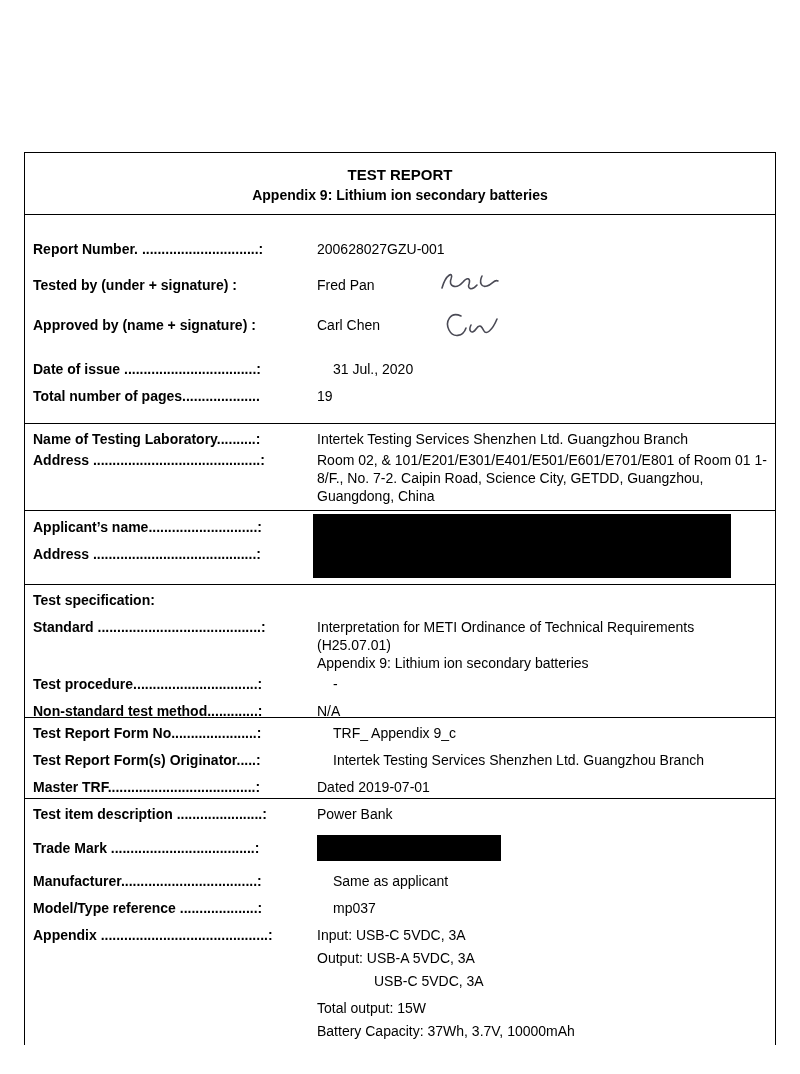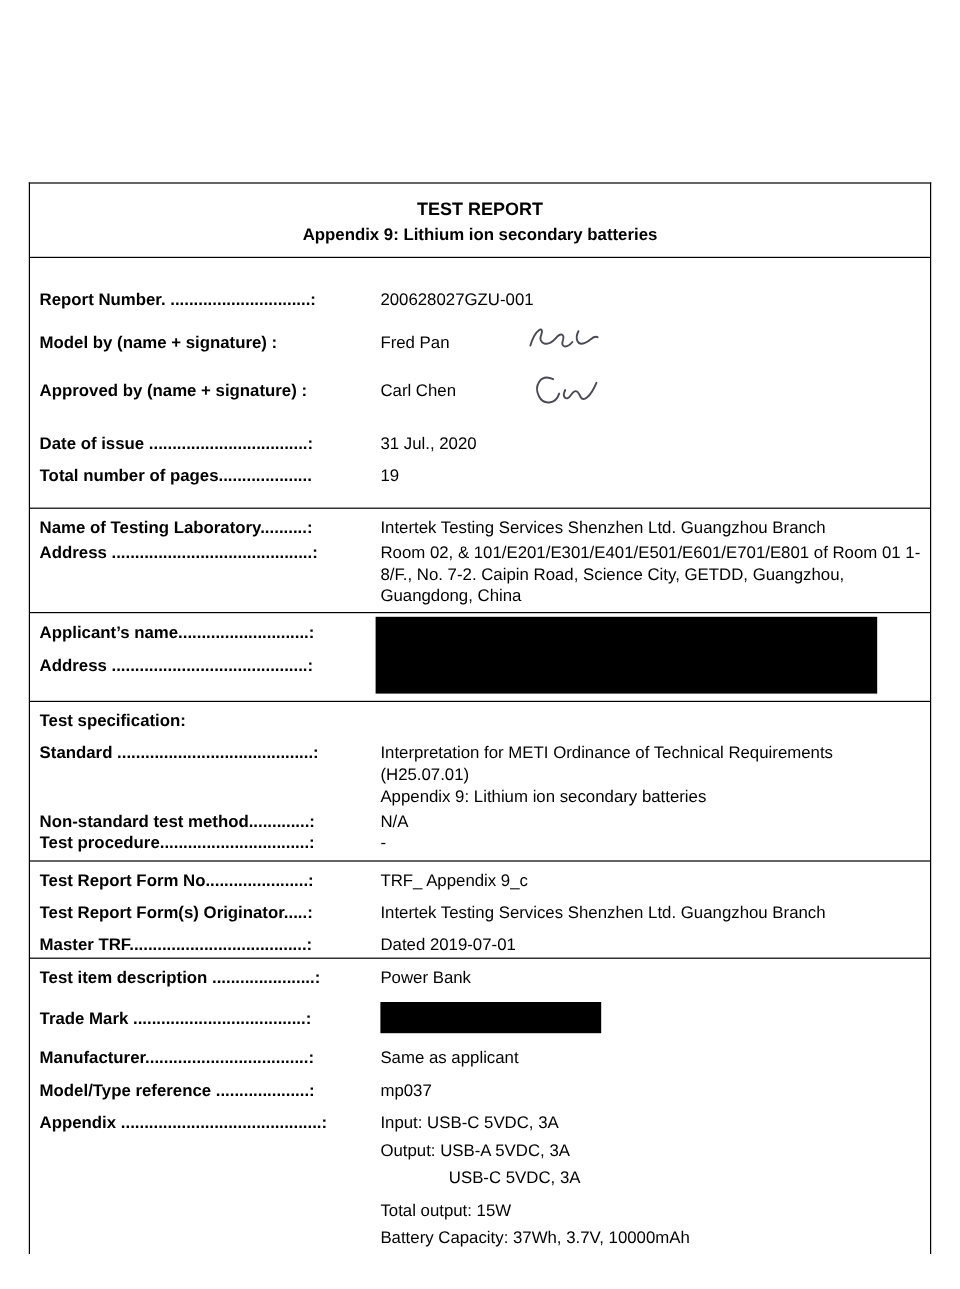"Model by (name + signature)" span.lbl { text: Model by (name -> Tested by (under }
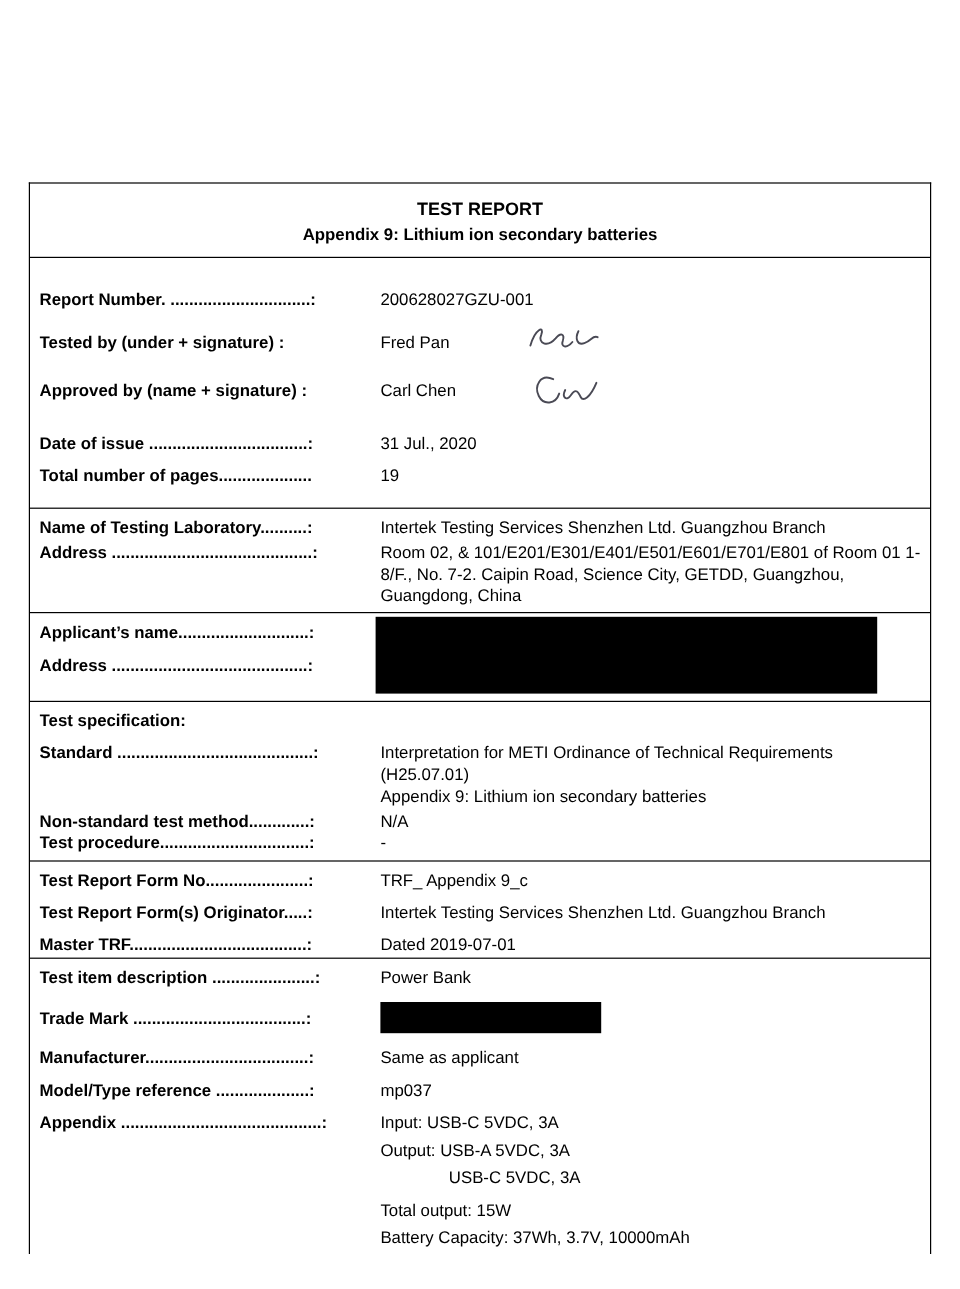"Date of issue" .mb9 { gap: none -> 16px }
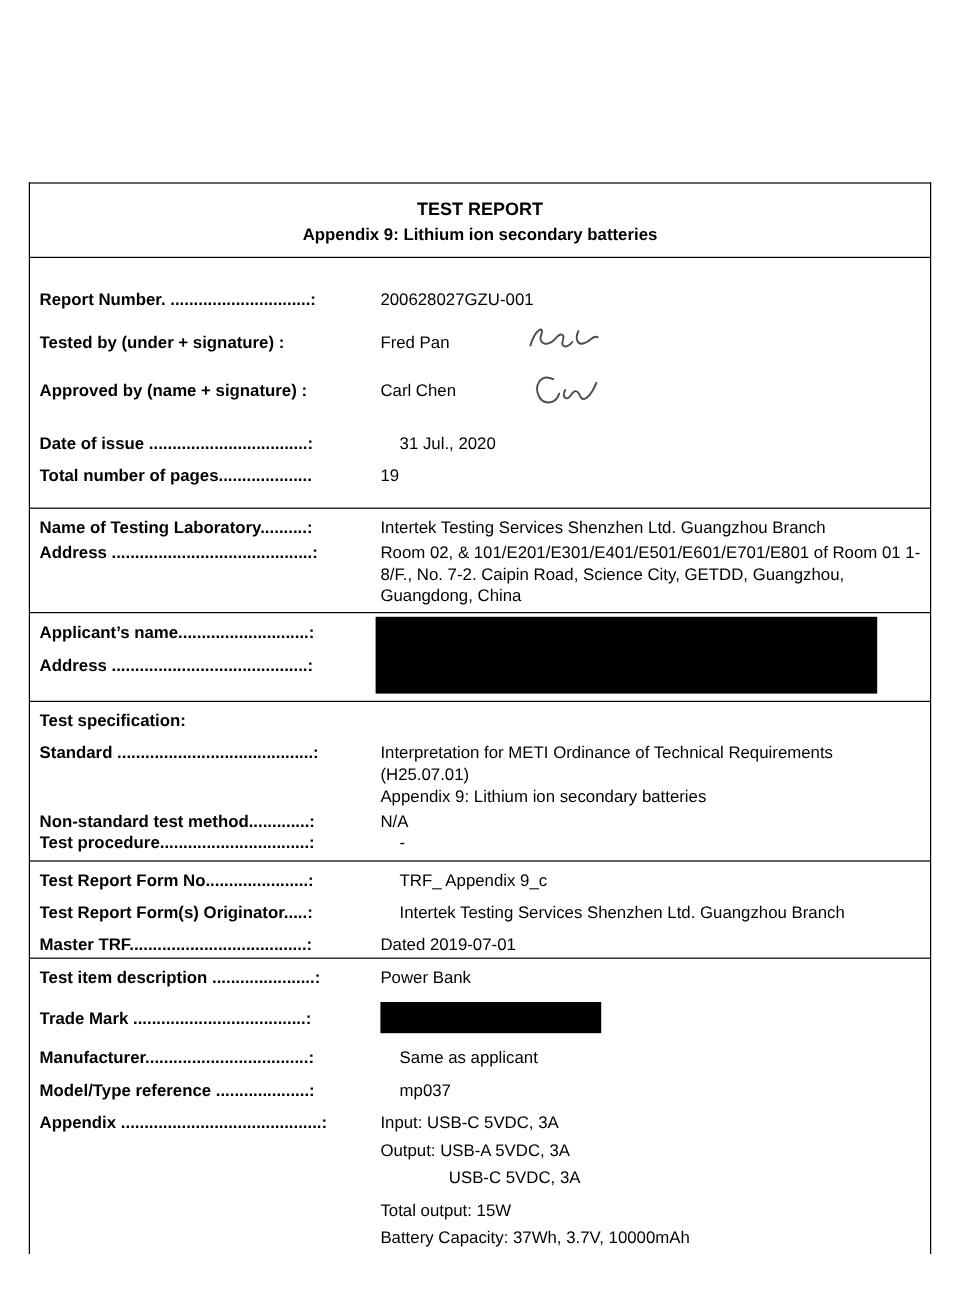"Non-standard test method.............:" div.row { order: before "Test" -> after "Test" }
